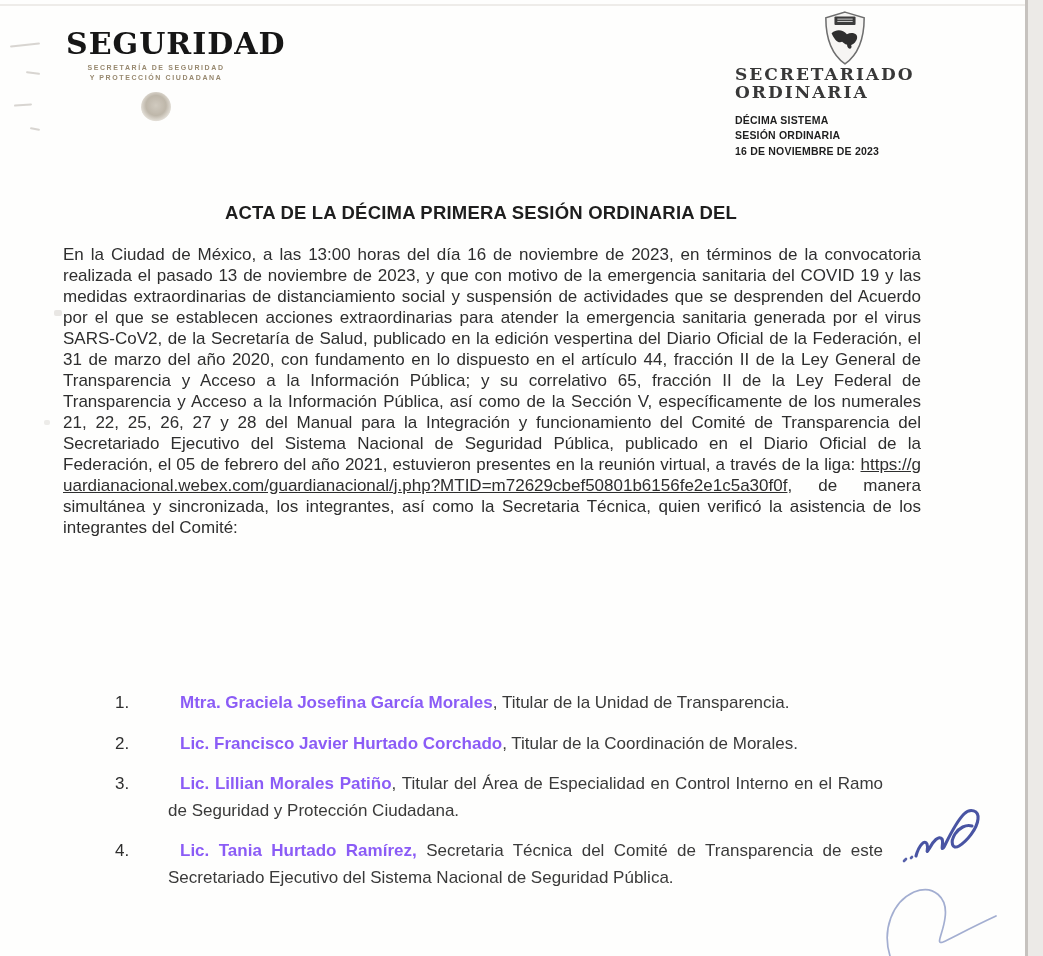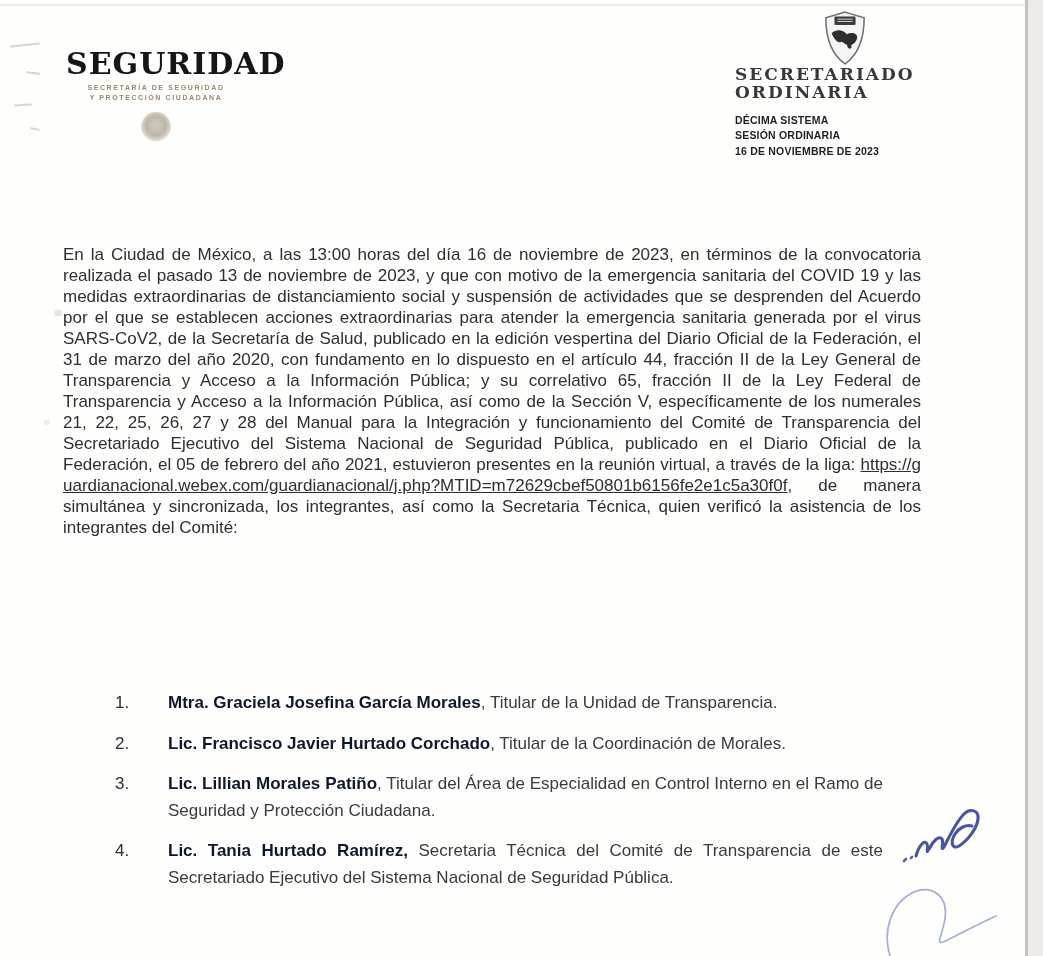"SEGURIDAD" .logo-seguridad { margin-top: 20px -> none }
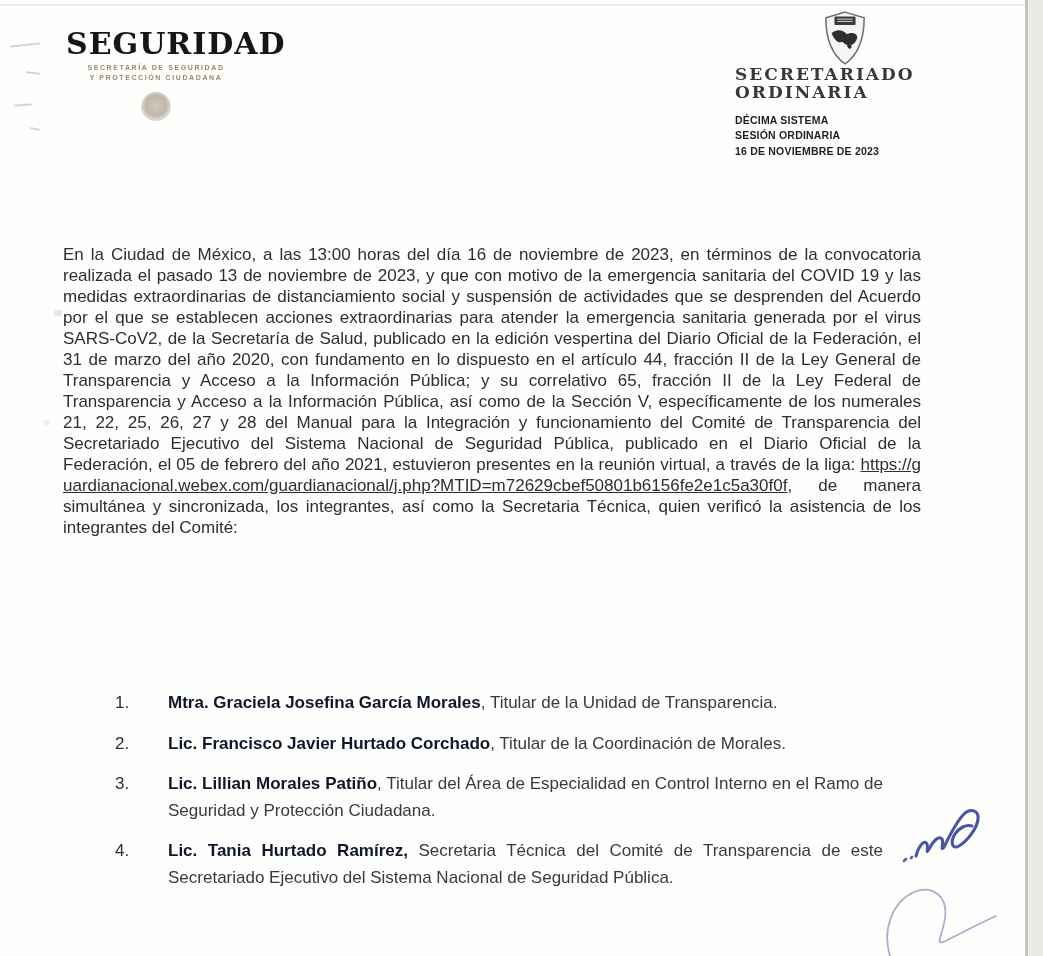"ACTA DE LA DÉCIMA PRIMERA" div { html: none -> <div>ACTA DE LA DÉCIMA PRIMERA SESIÓN ORDINARIA DEL</div> }
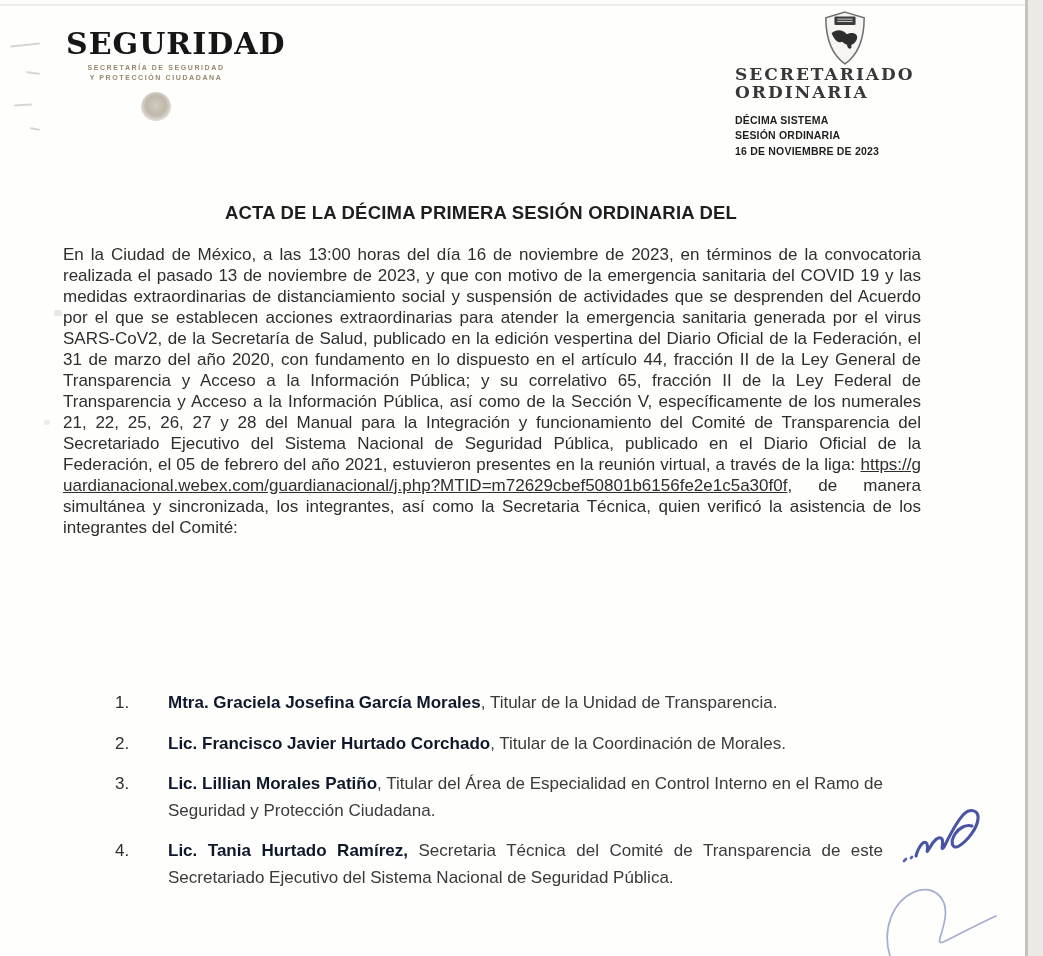"Mtra. Graciela Josefina García Morales" .attendee .txt b { color: #0f172a -> #8b5cf6; margin-left: none -> 12px }
